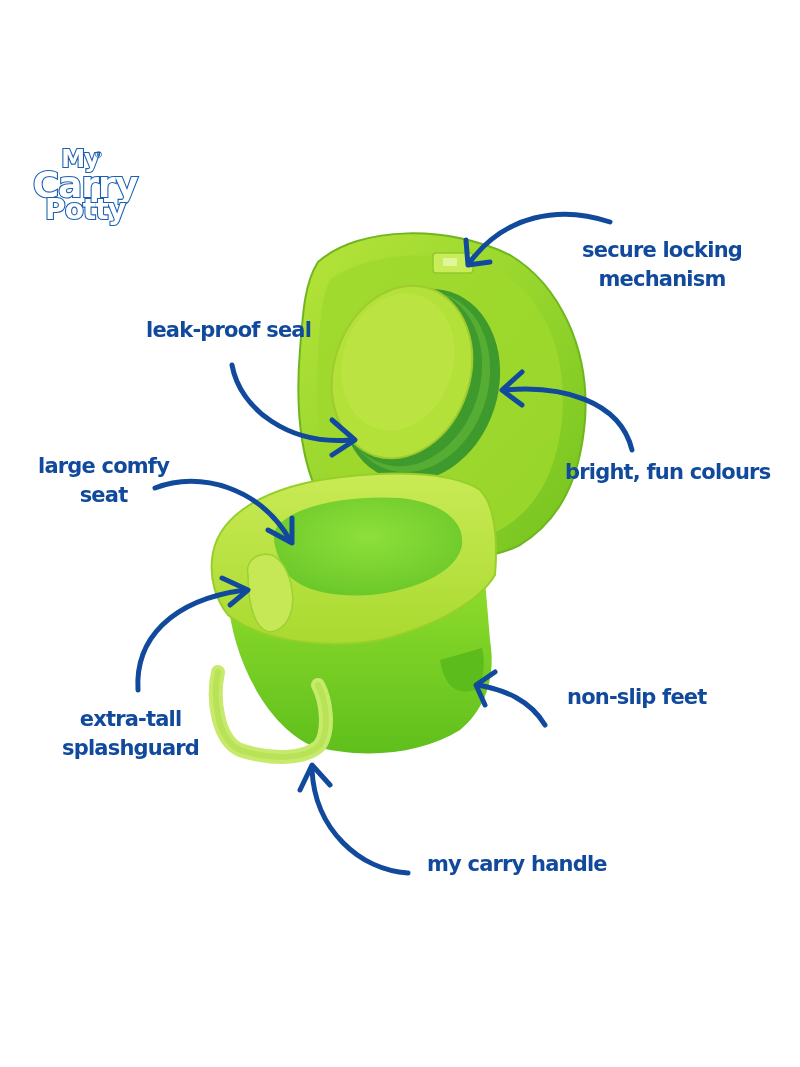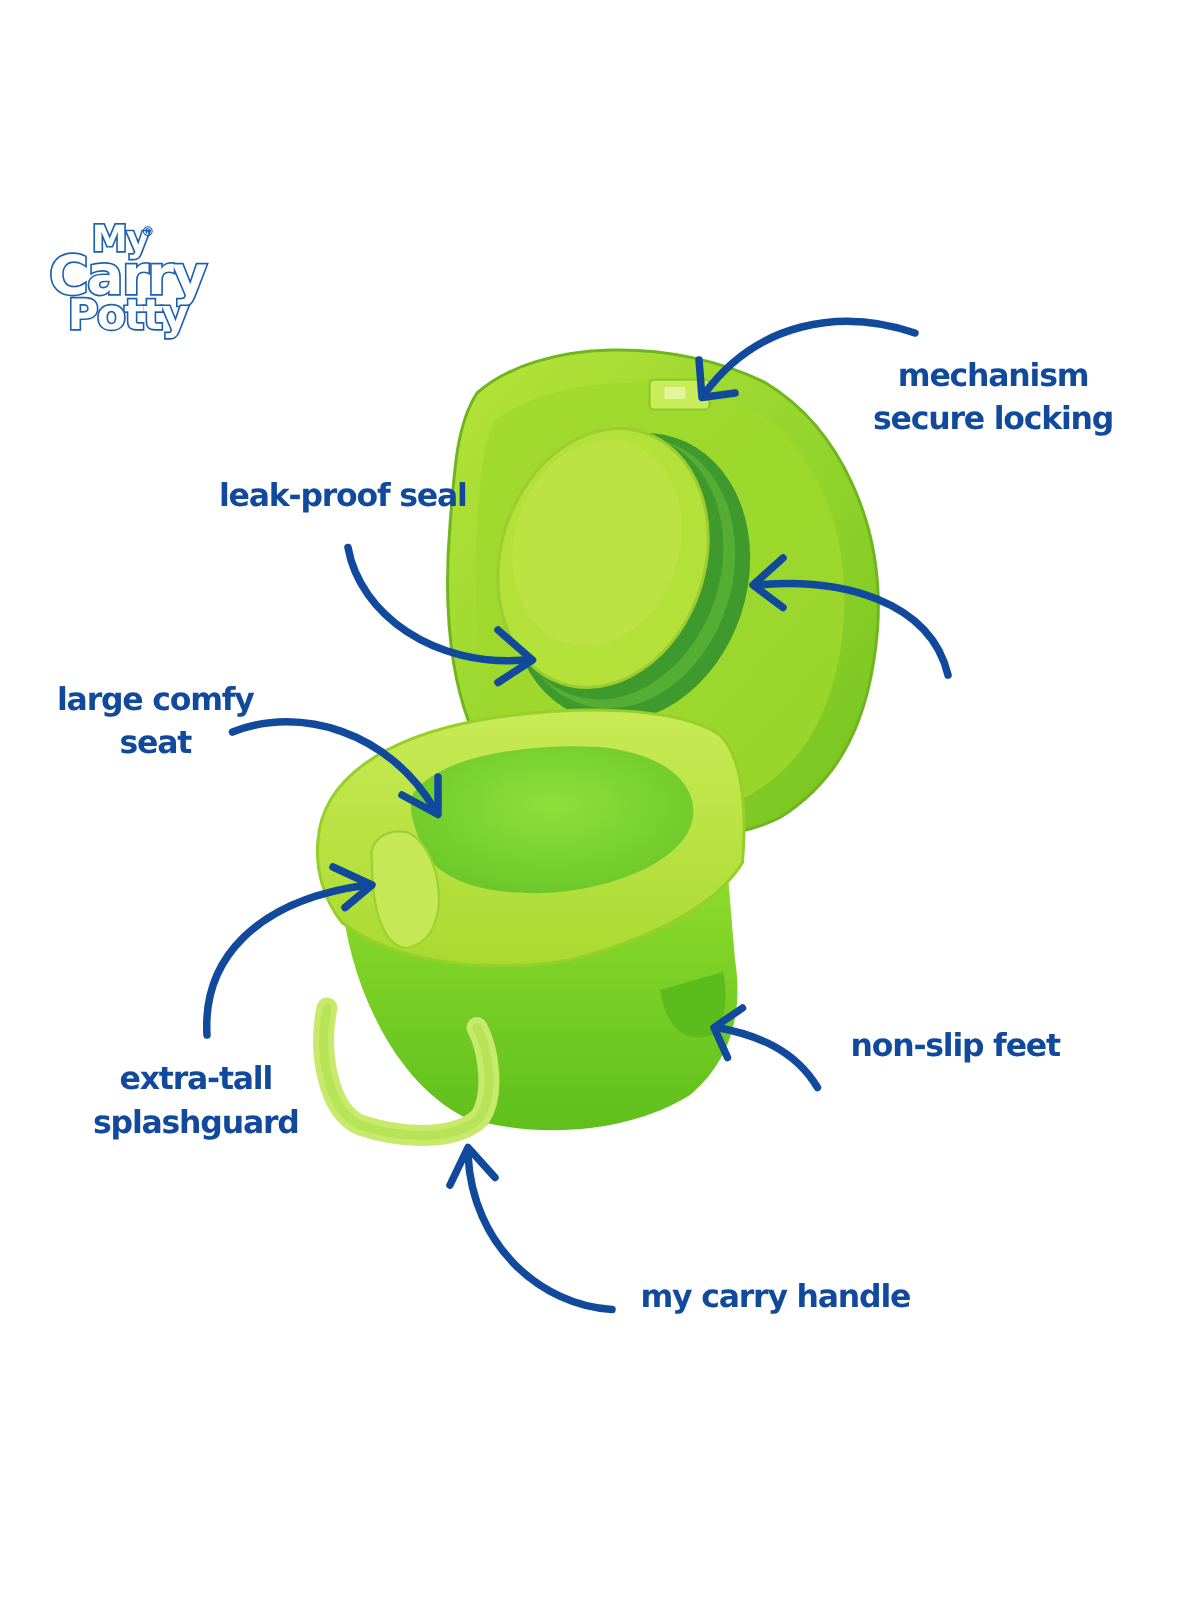"mechanism" div { order: before "secure locking" -> after "secure locking" }
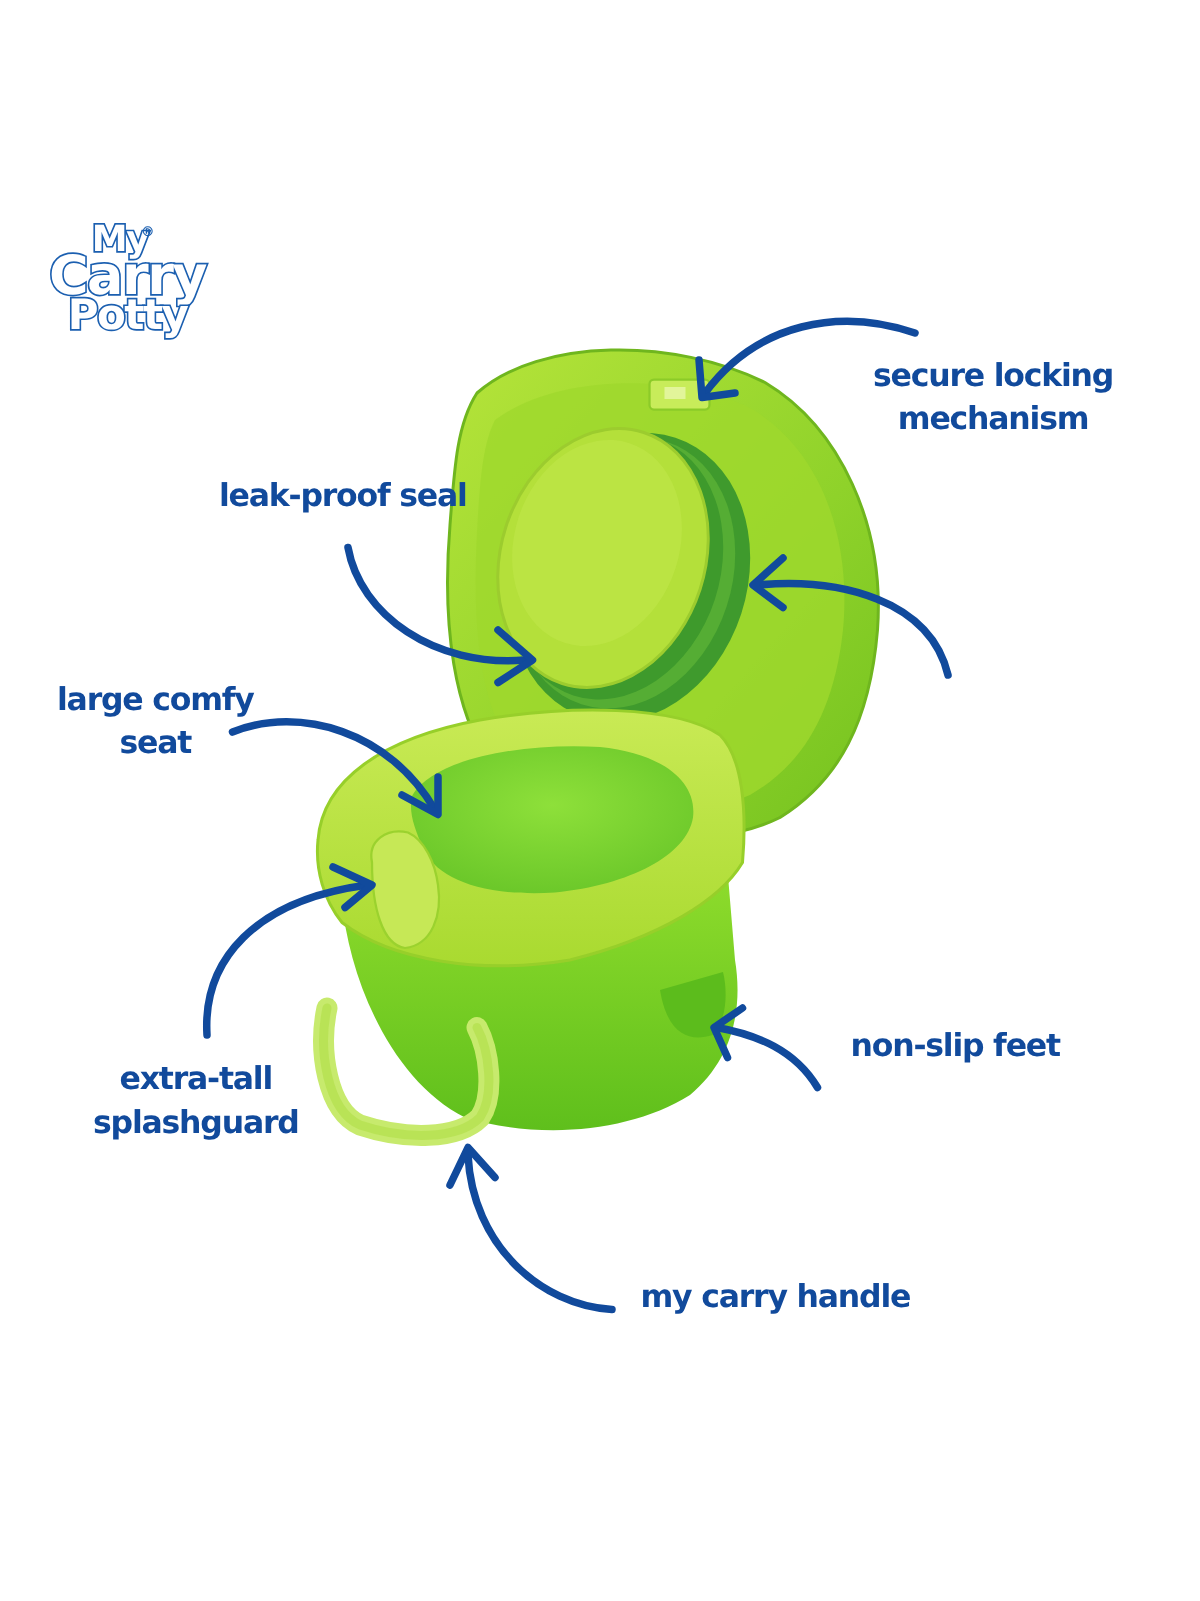"bright, fun colours" div.callout { html: none -> <div> <div>bright, fun colours</div> </div> }
